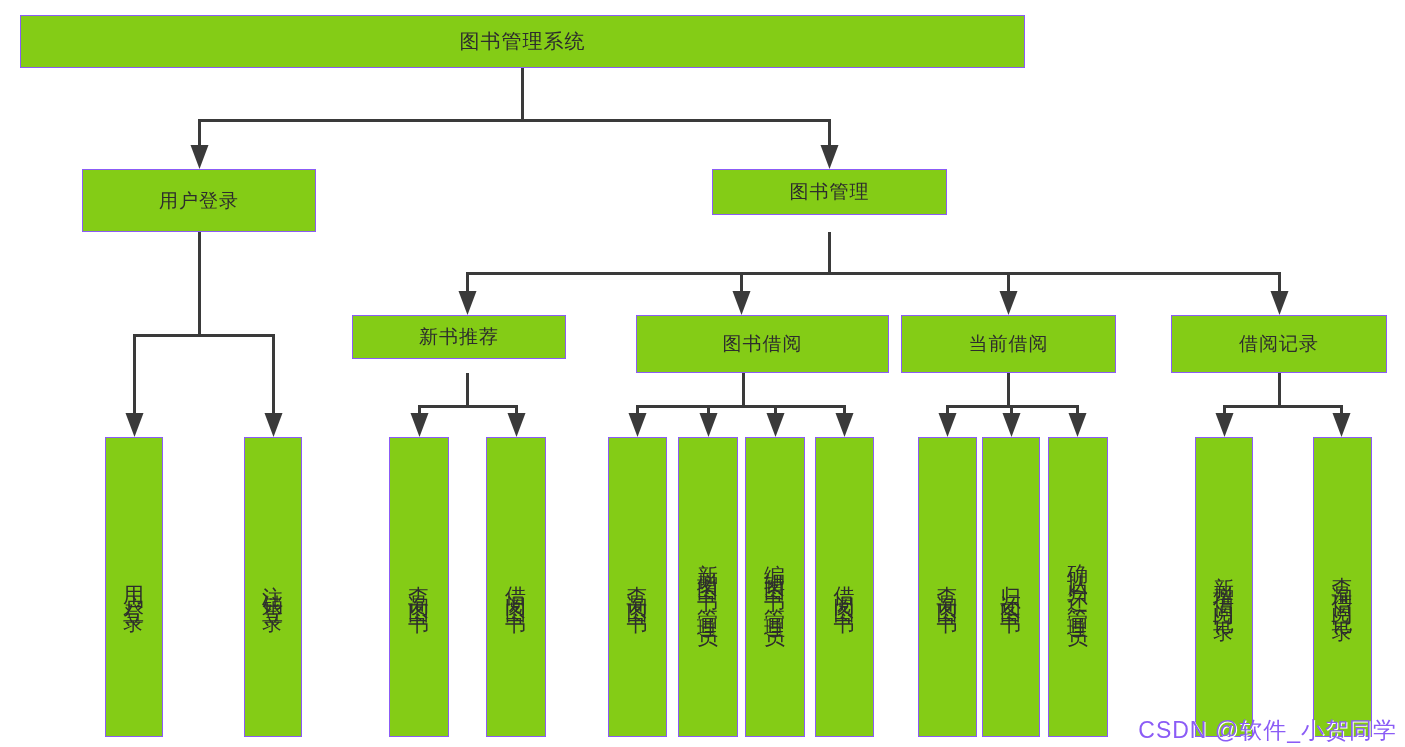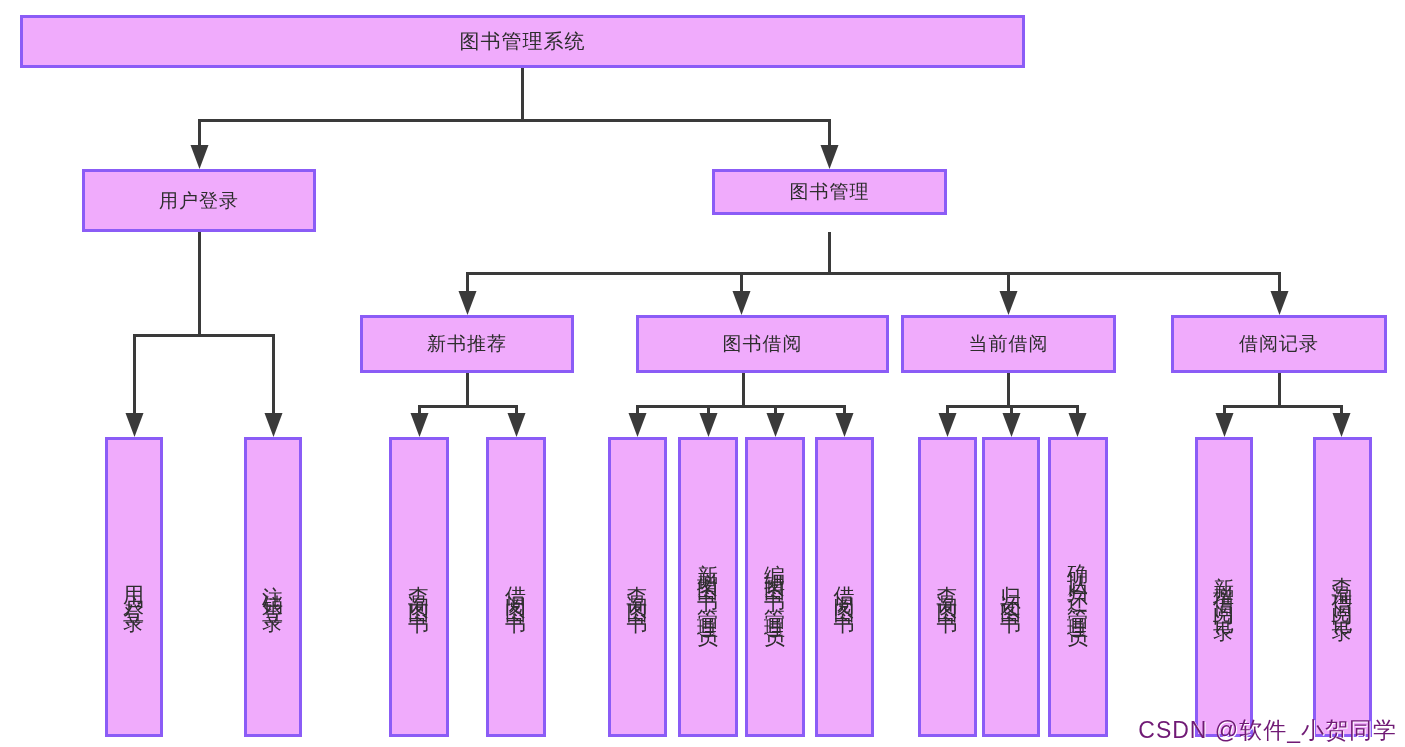"图书管理系统" .box { background: #f0abfc -> #84cc16; border: 3px solid #8b5cf6 -> 1px solid #8b5cf6 }
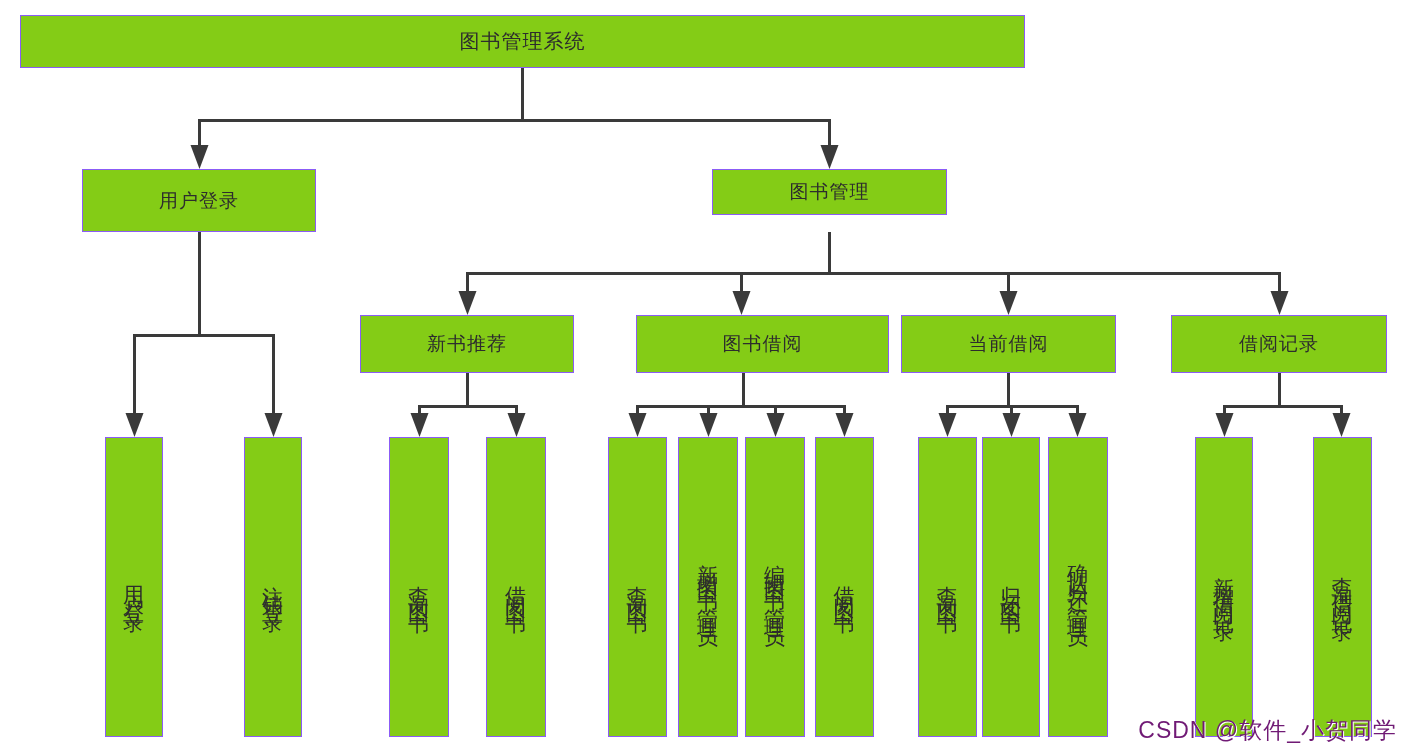"新书推荐" div.box { height: 58px -> 44px; left: 360px -> 352px }
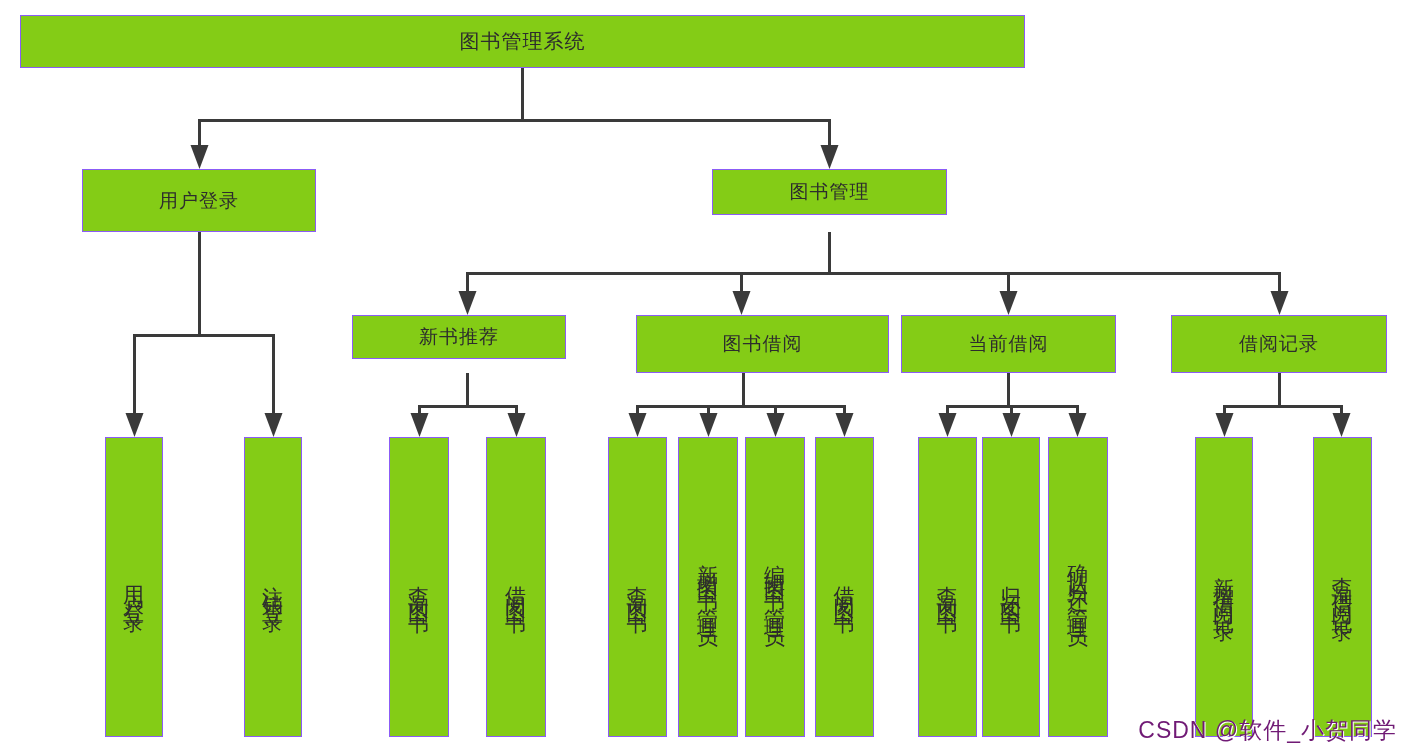"CSDN @软件_小贺同学" .watermark { color: #701a75 -> #8b5cf6 }
